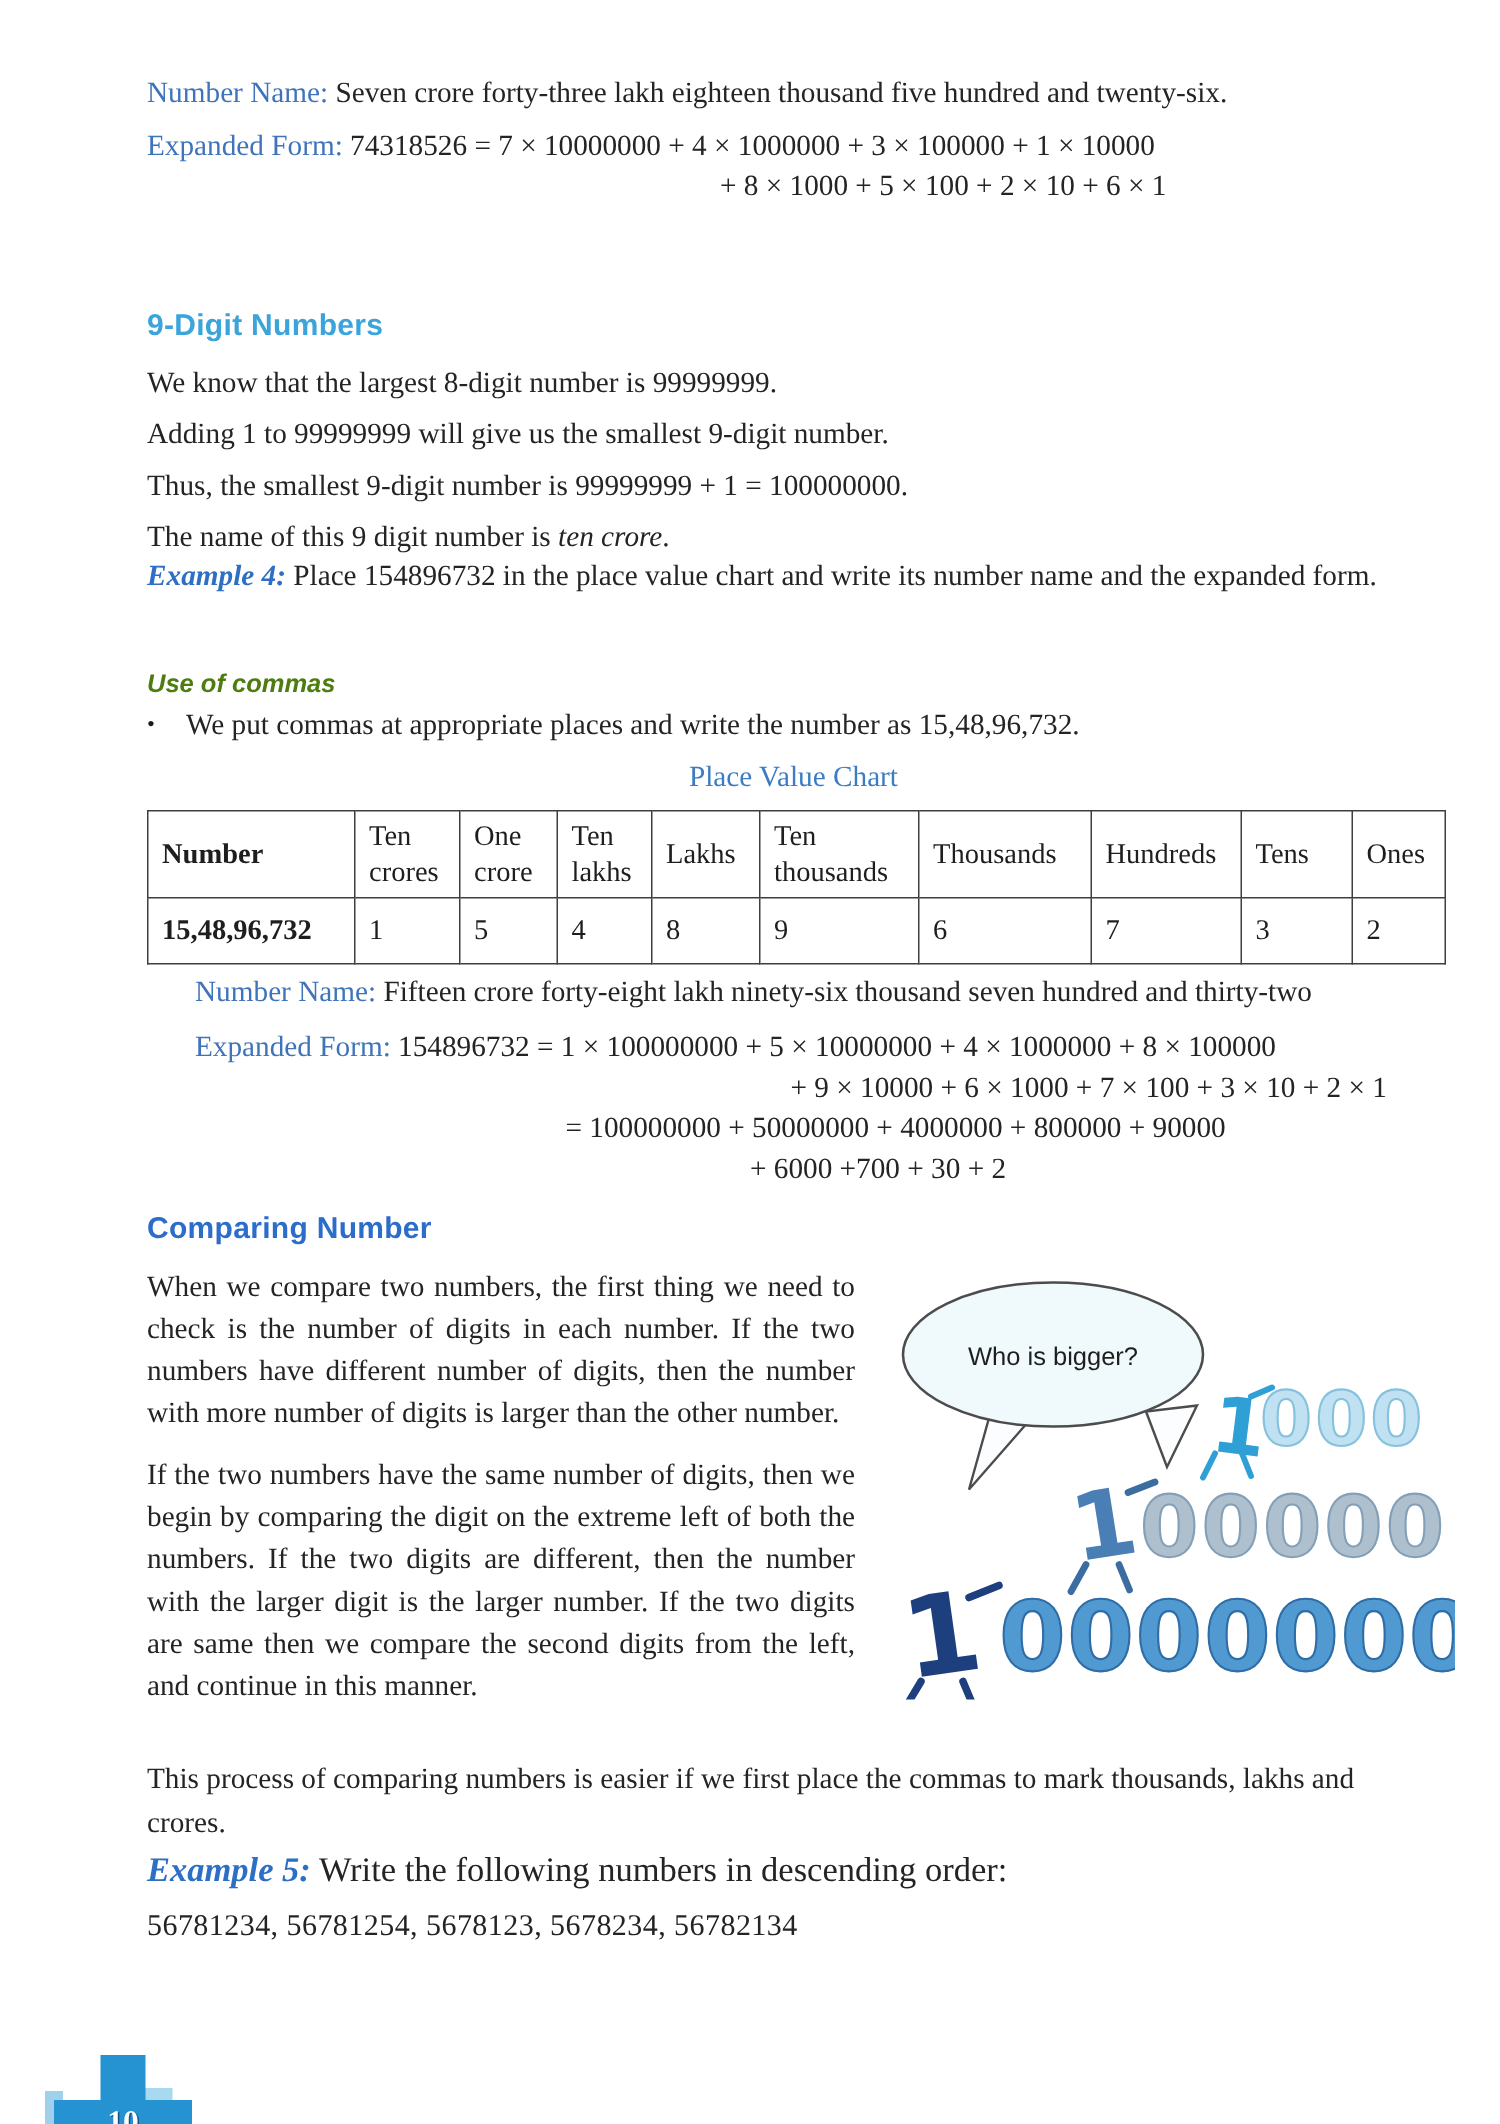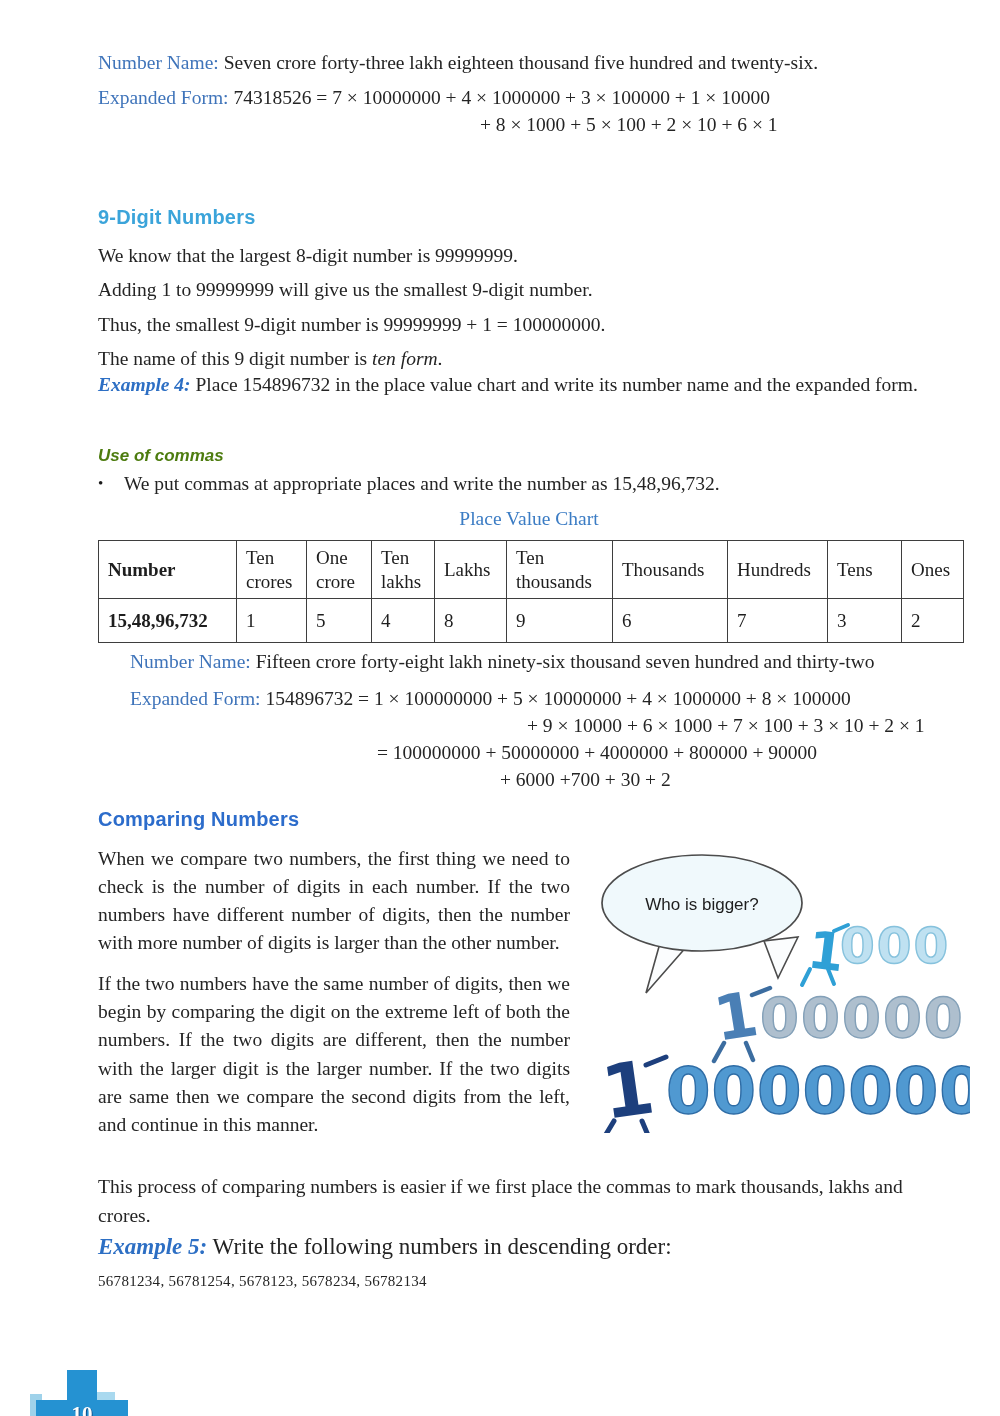"ten form" i { text: form -> crore }
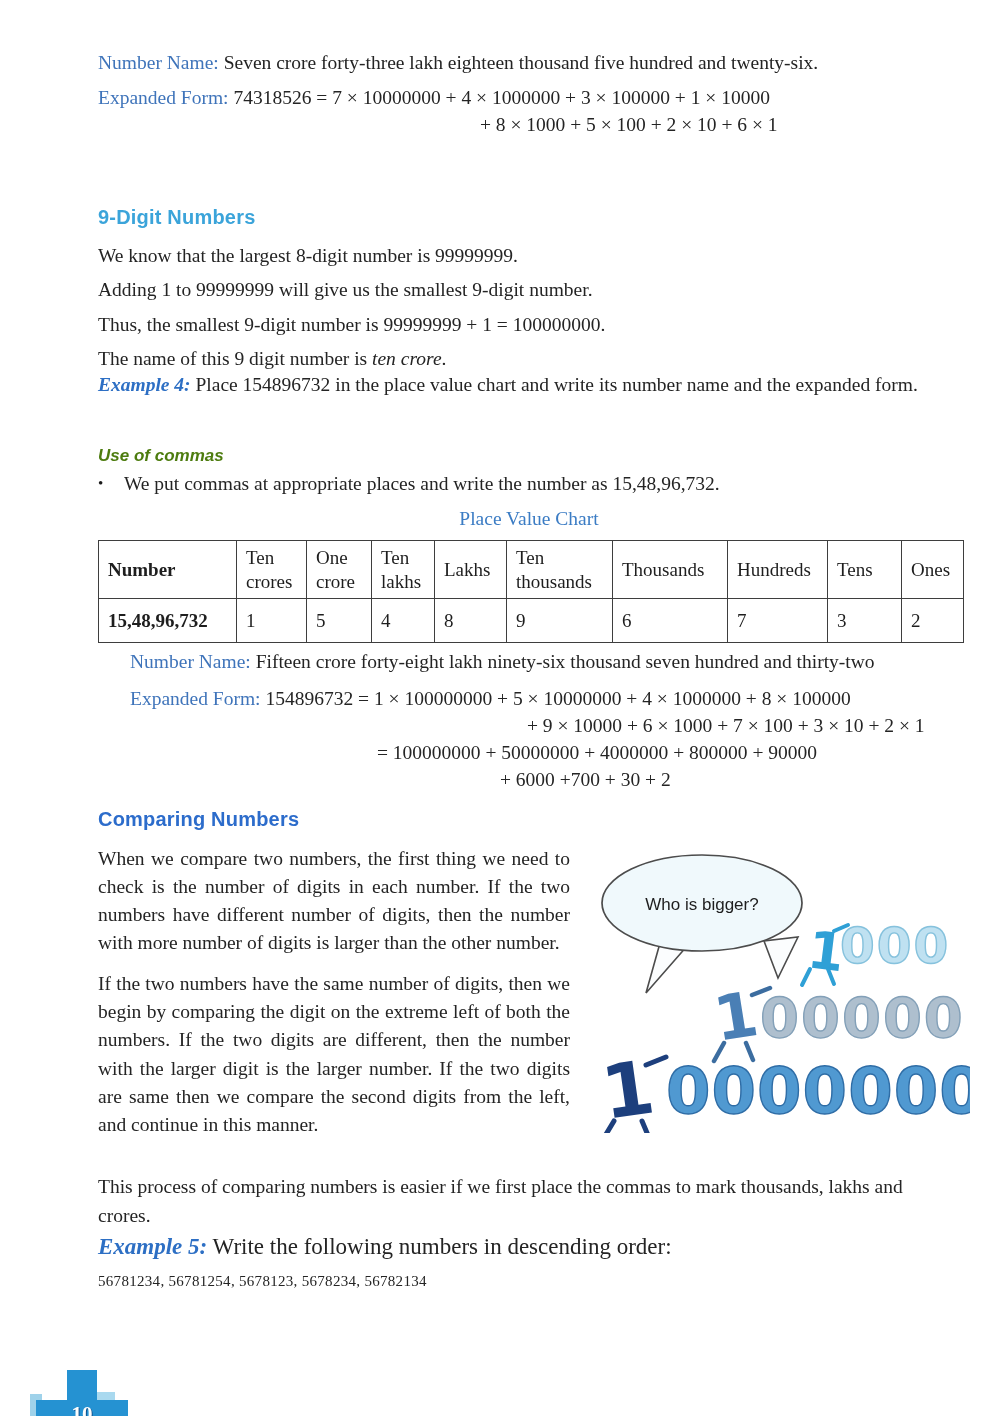"Comparing Numbers" h2.blue { text: Numbers -> Number }
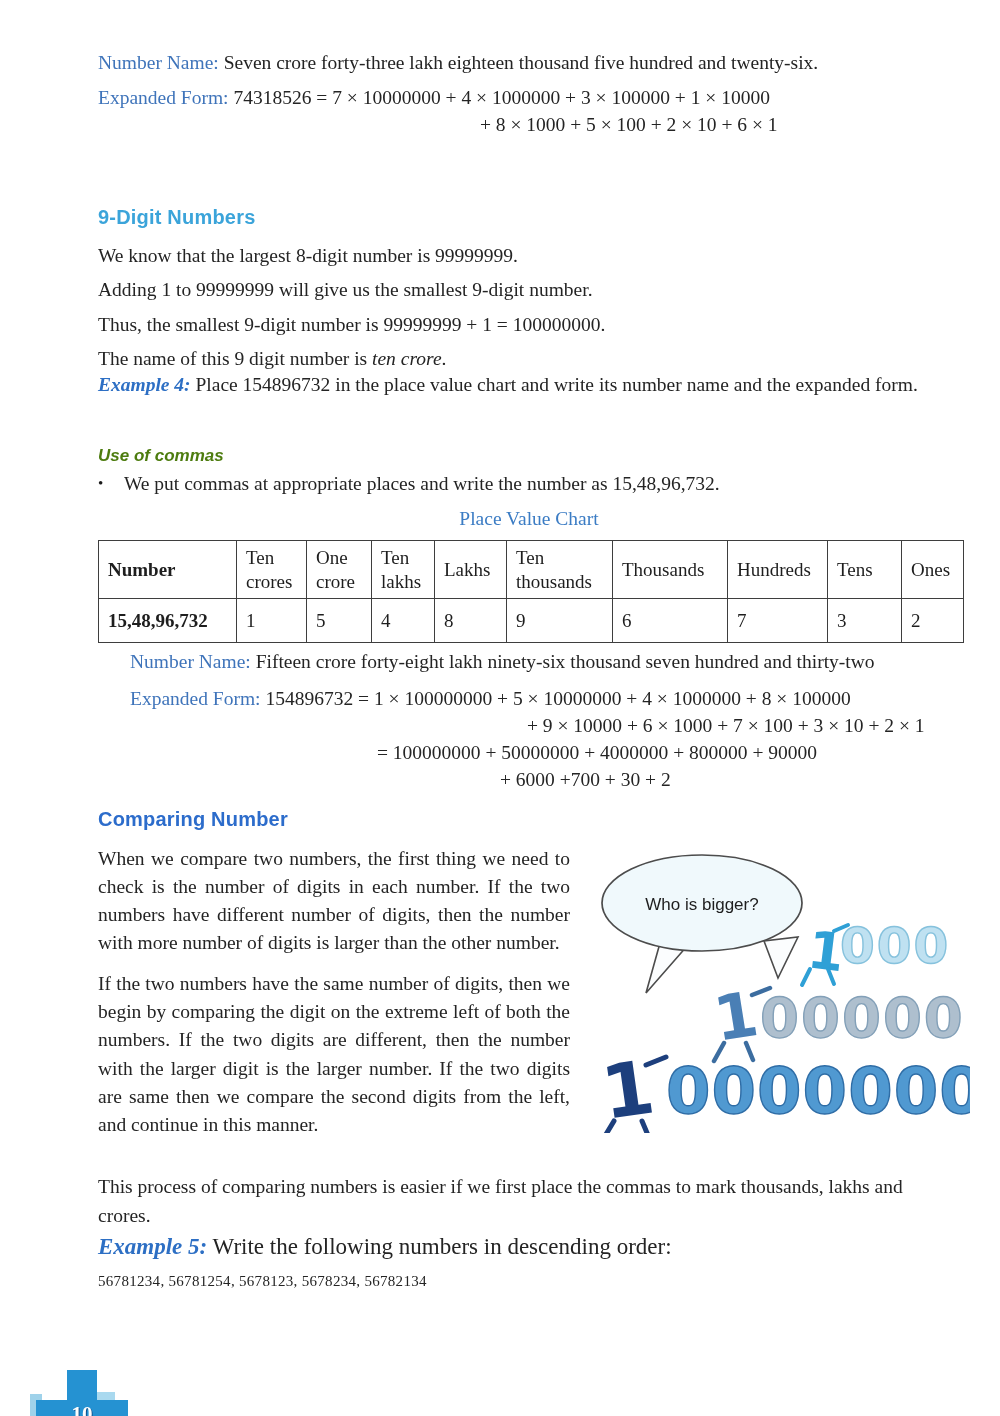"56781234, 56781254, 5678123, 5678234," .numbers-line { font-size: 15px -> 20px }
